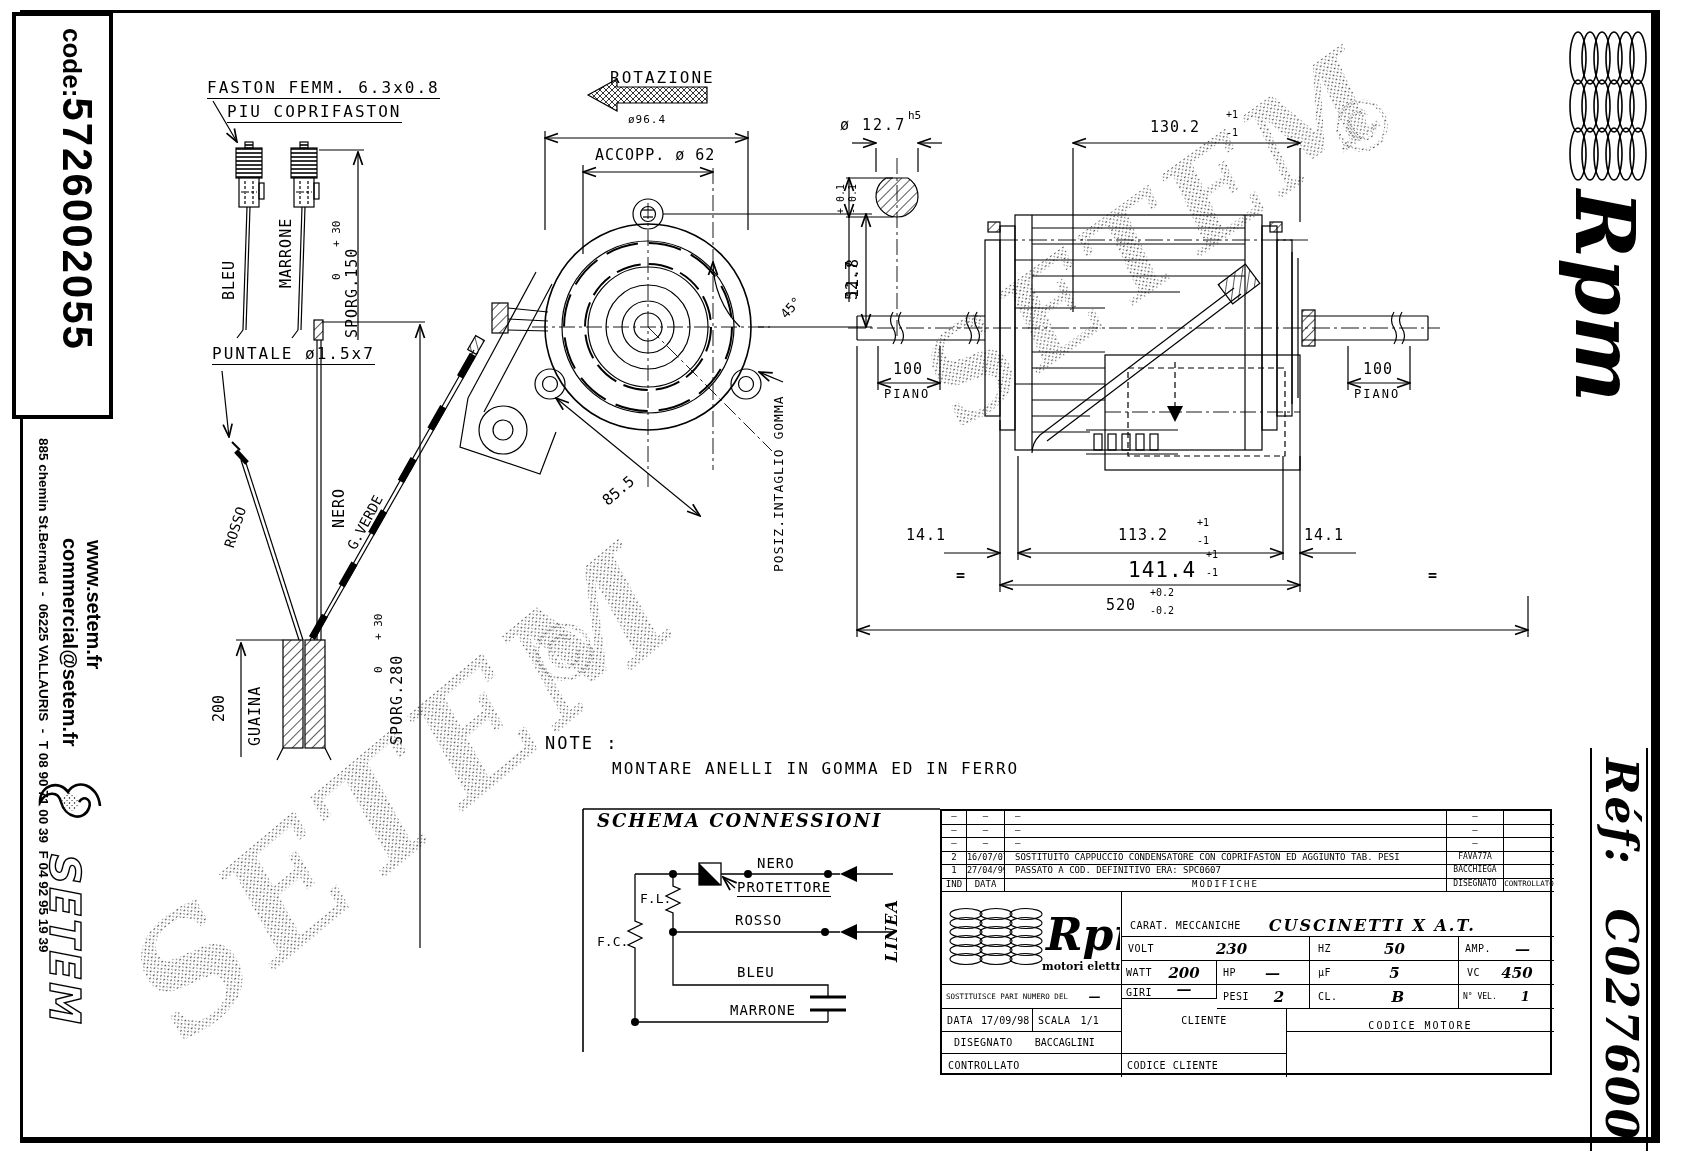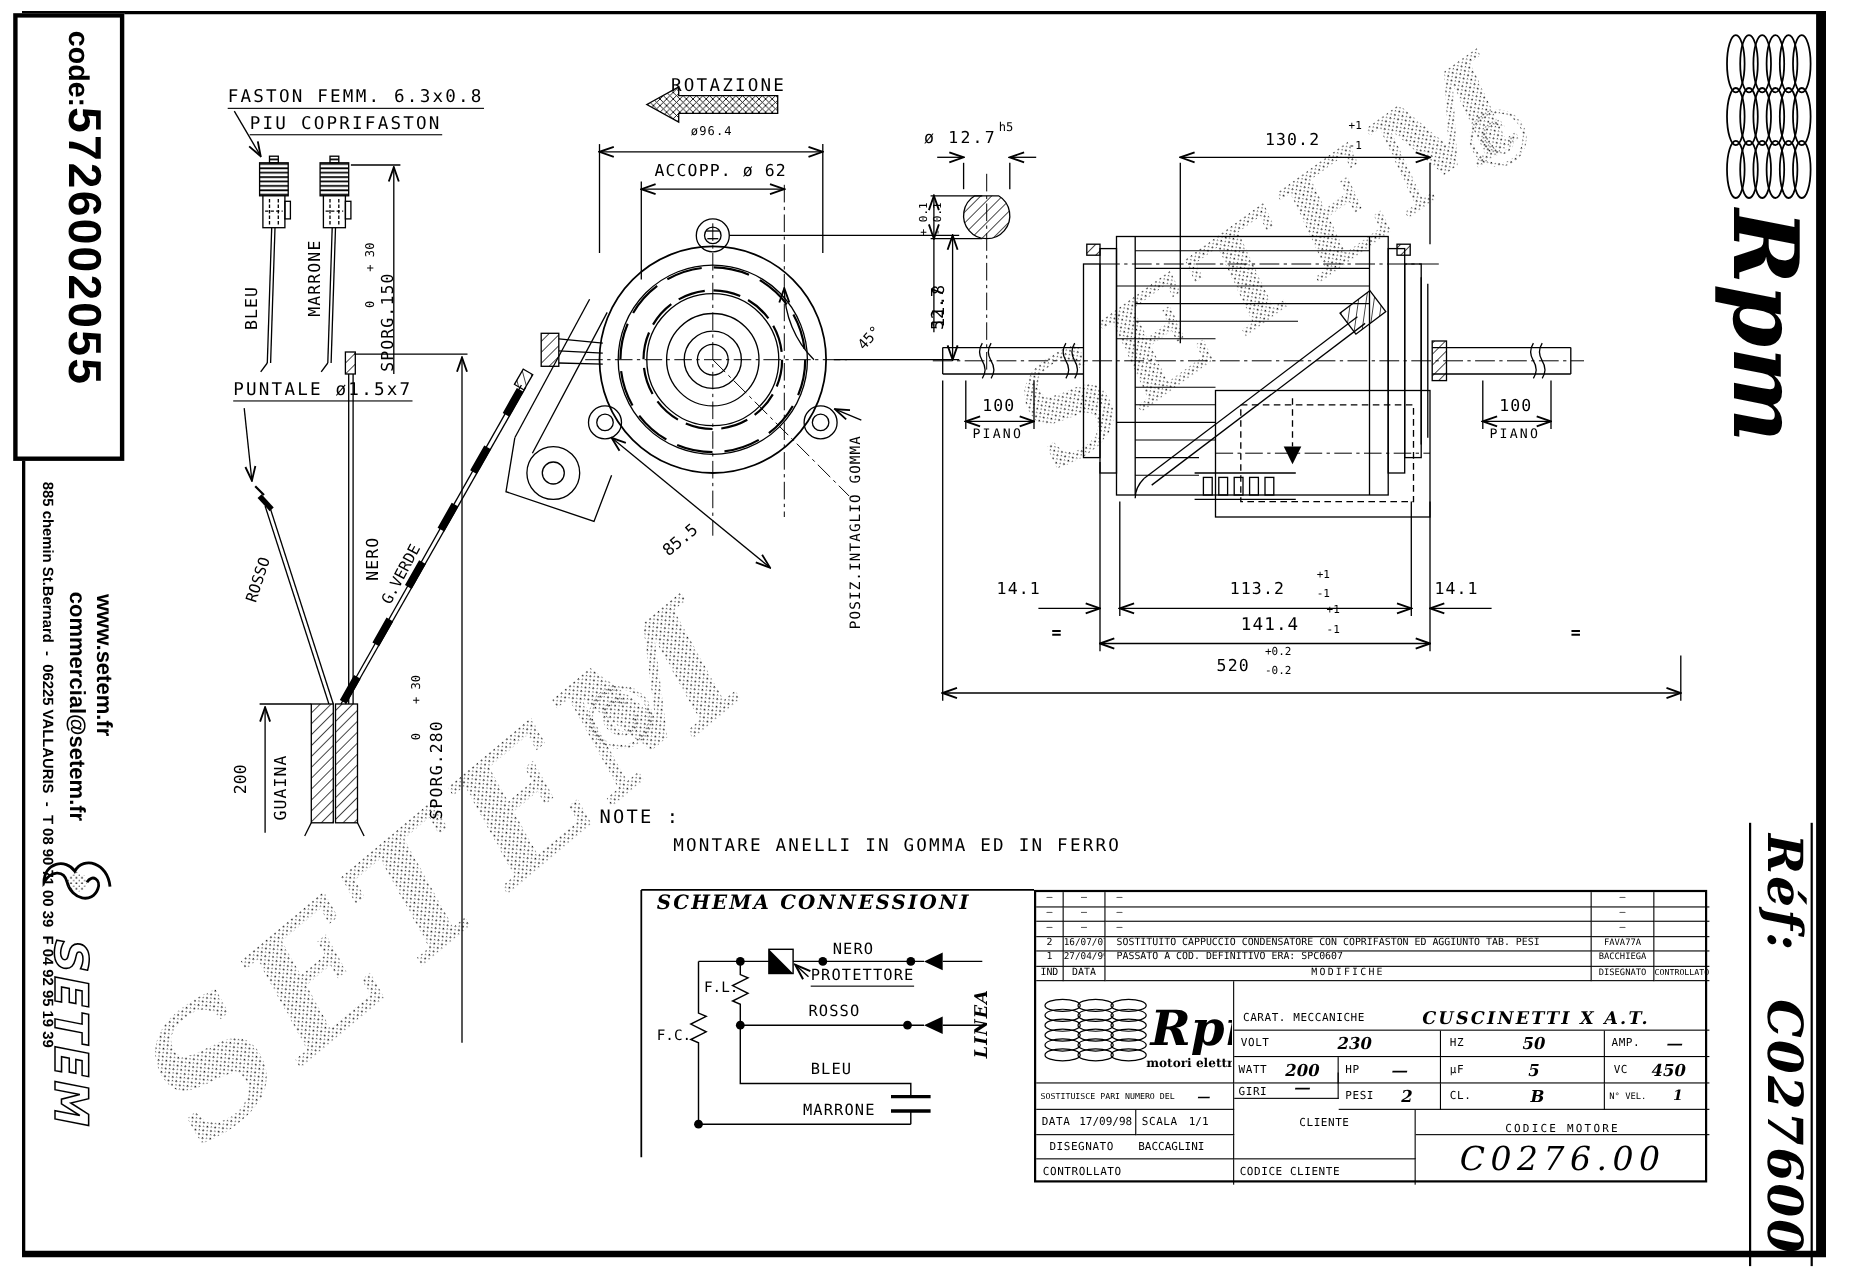"141.4" div.t { font-size: 16px -> 21px }
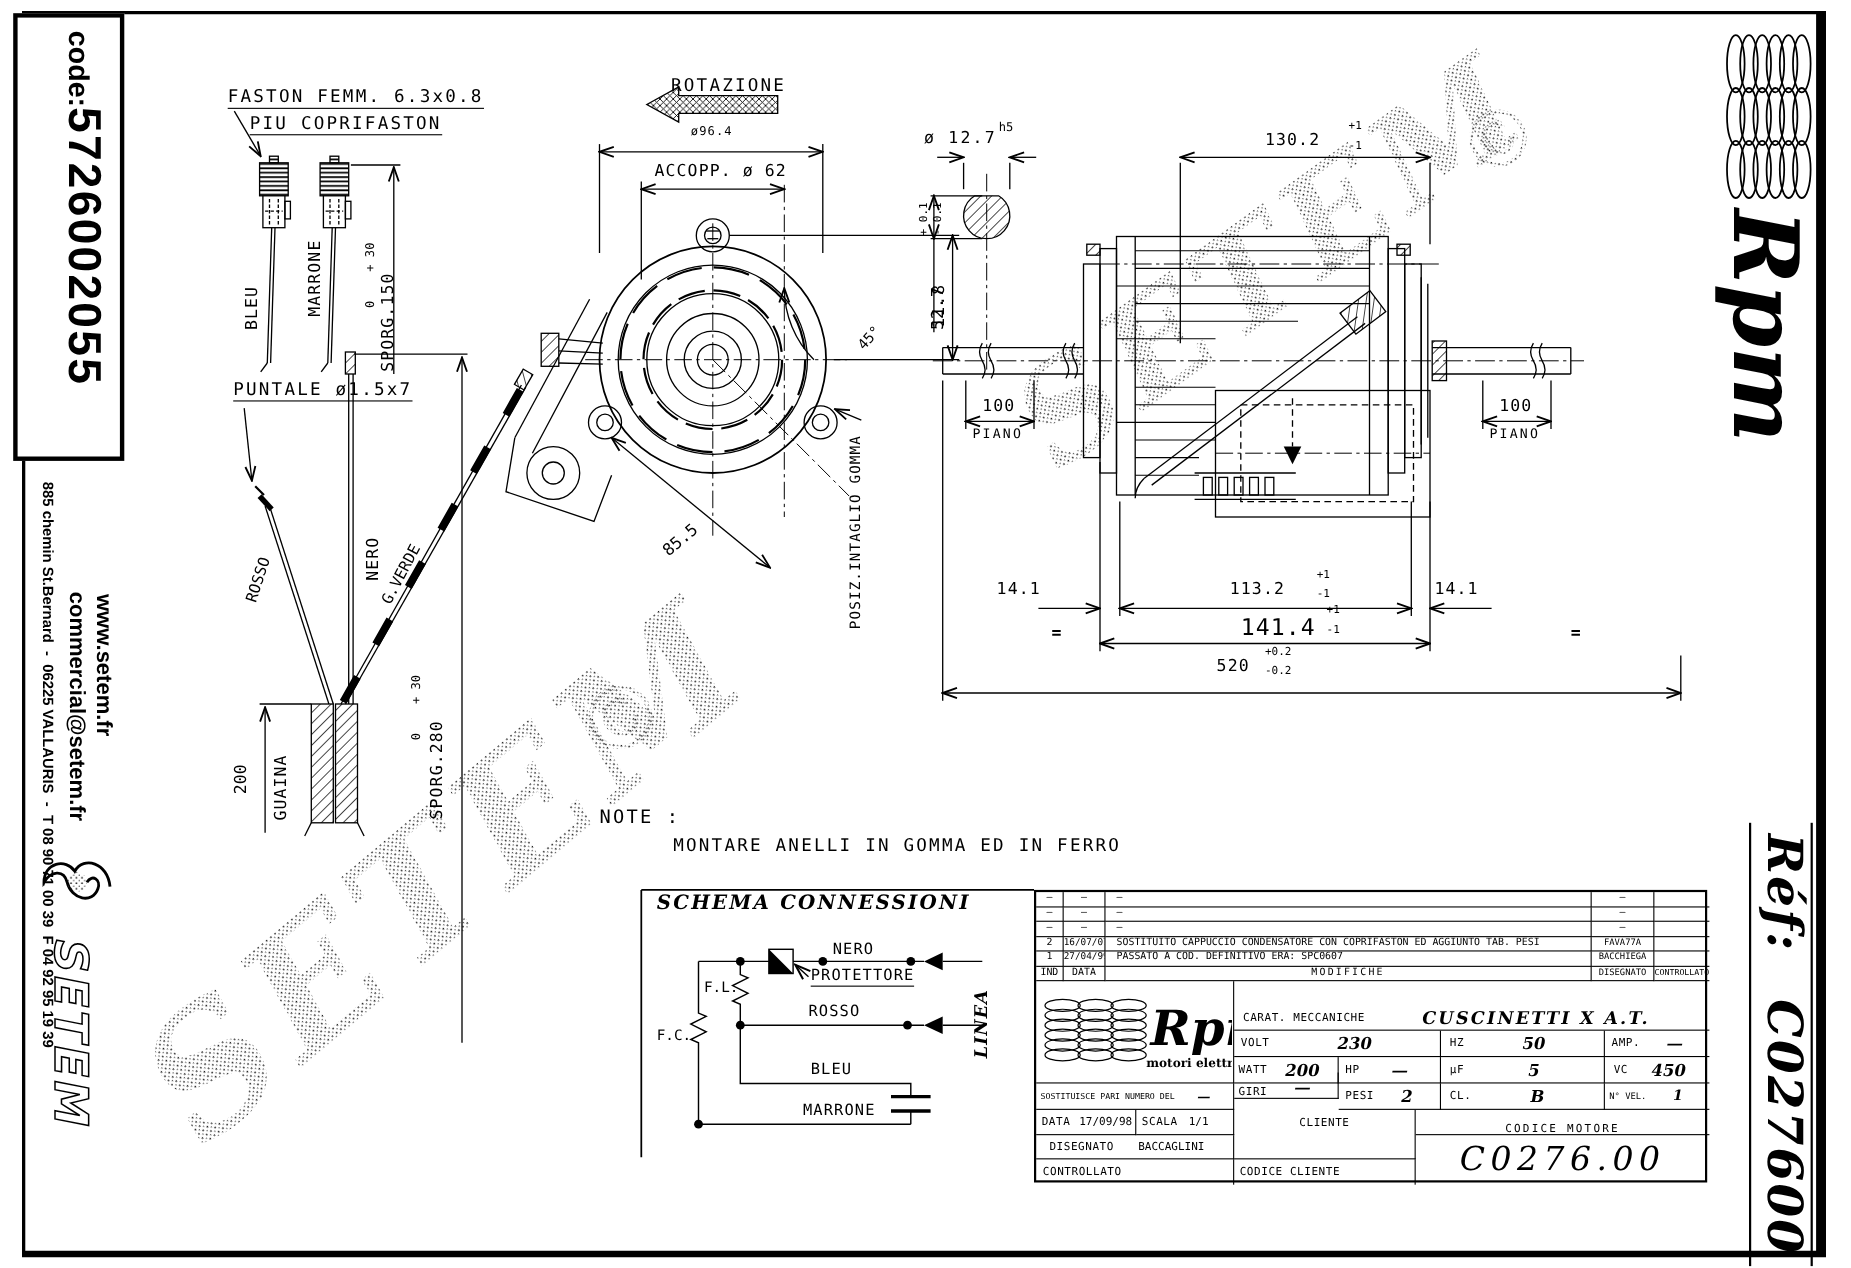"CUSCINETTI X A.T." span.val { margin-left: 52px -> 28px }
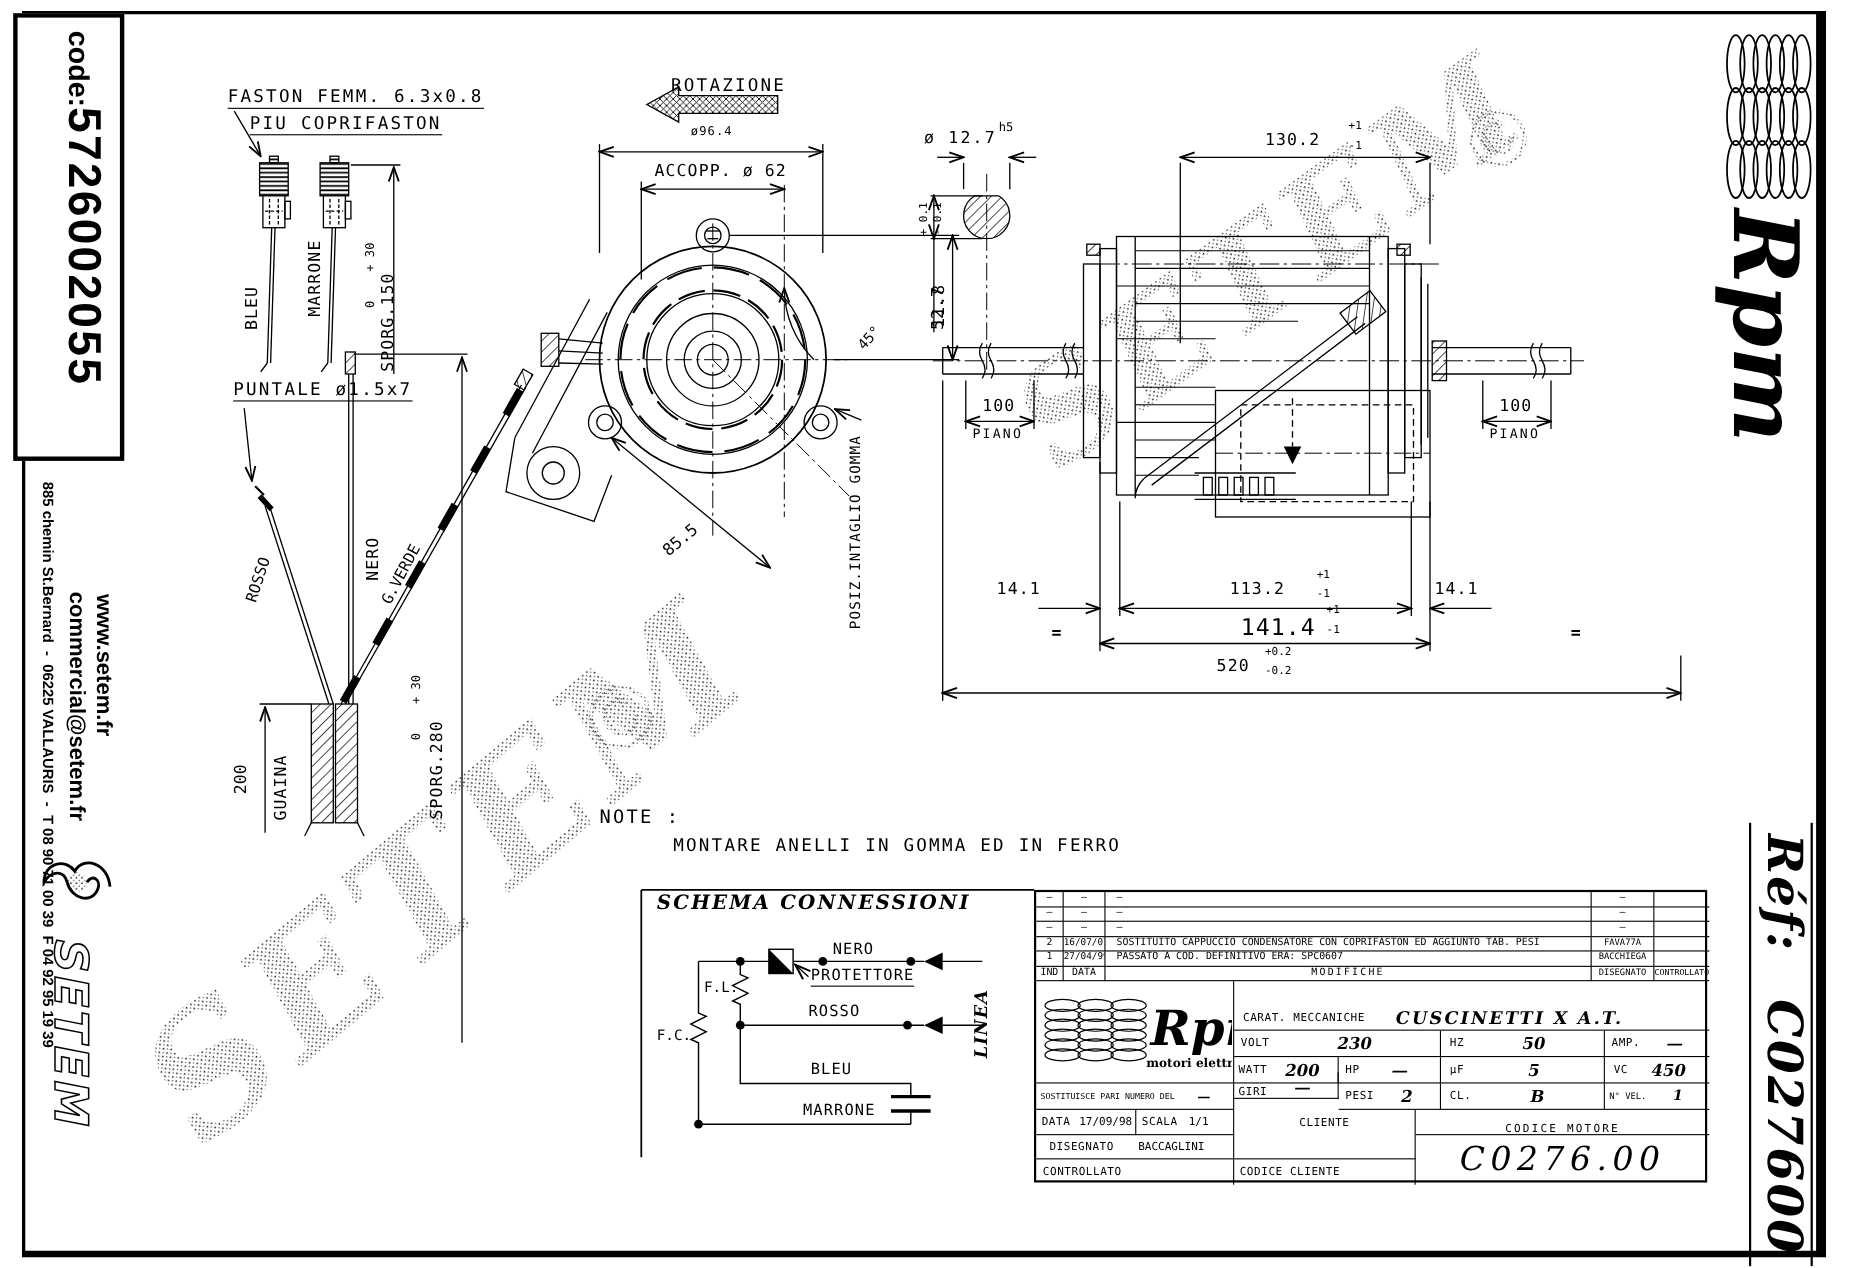"C0276.00" div.cell { html: <div> <span>C0276.00</span> </div> -> none }
